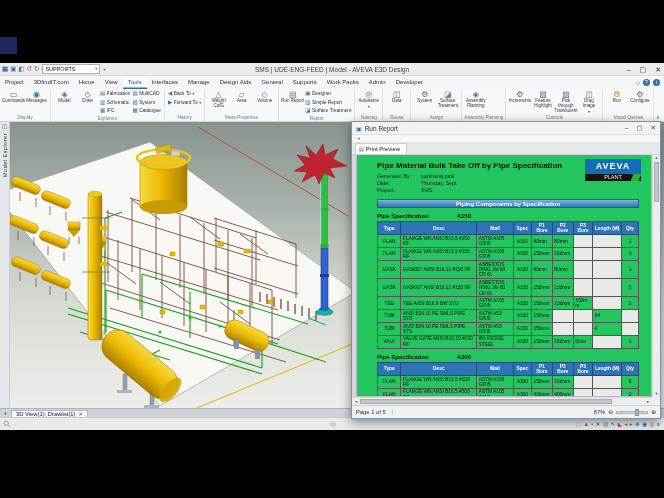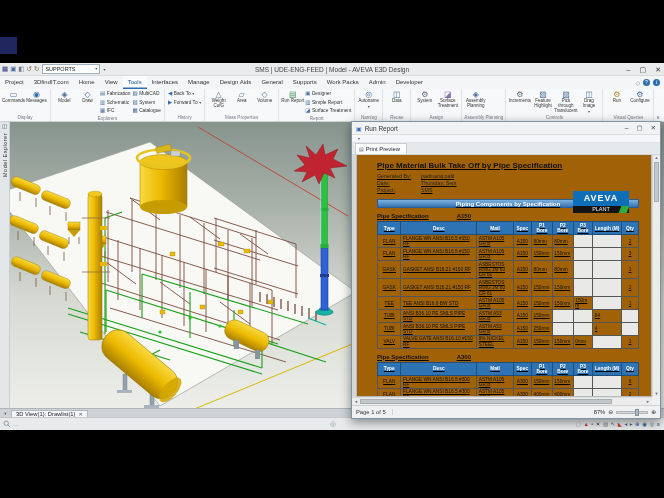"Pipe Material Bulk Take Off" .page { background: #a16207 -> #22c55e; text-decoration: underline -> none }
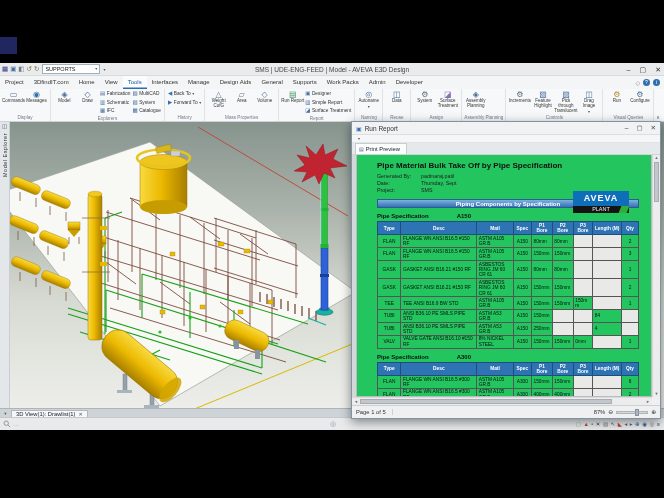"AVEVA" .logo { margin-top: 32px -> none; right: 22px -> 10px }
